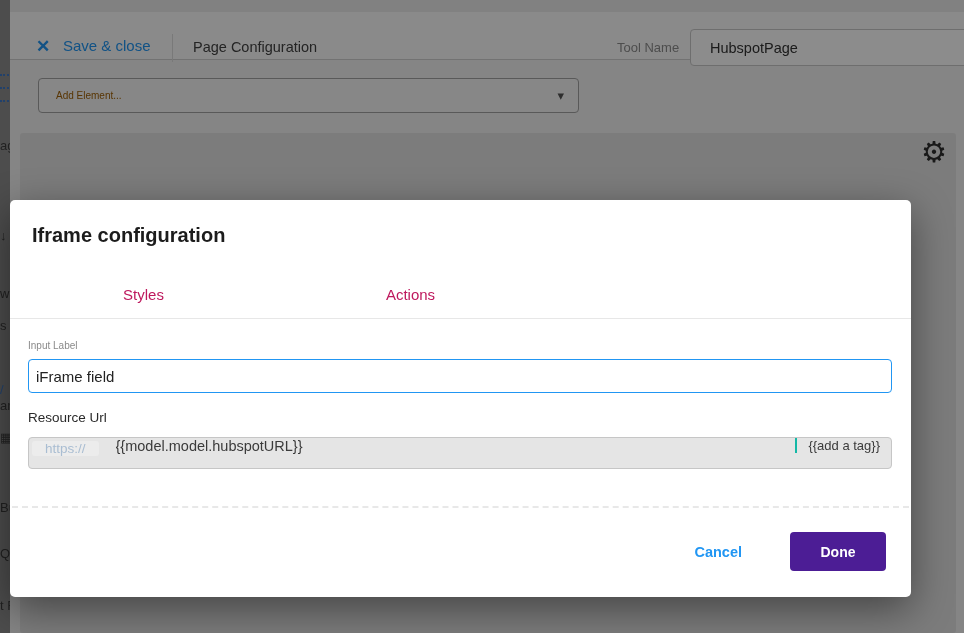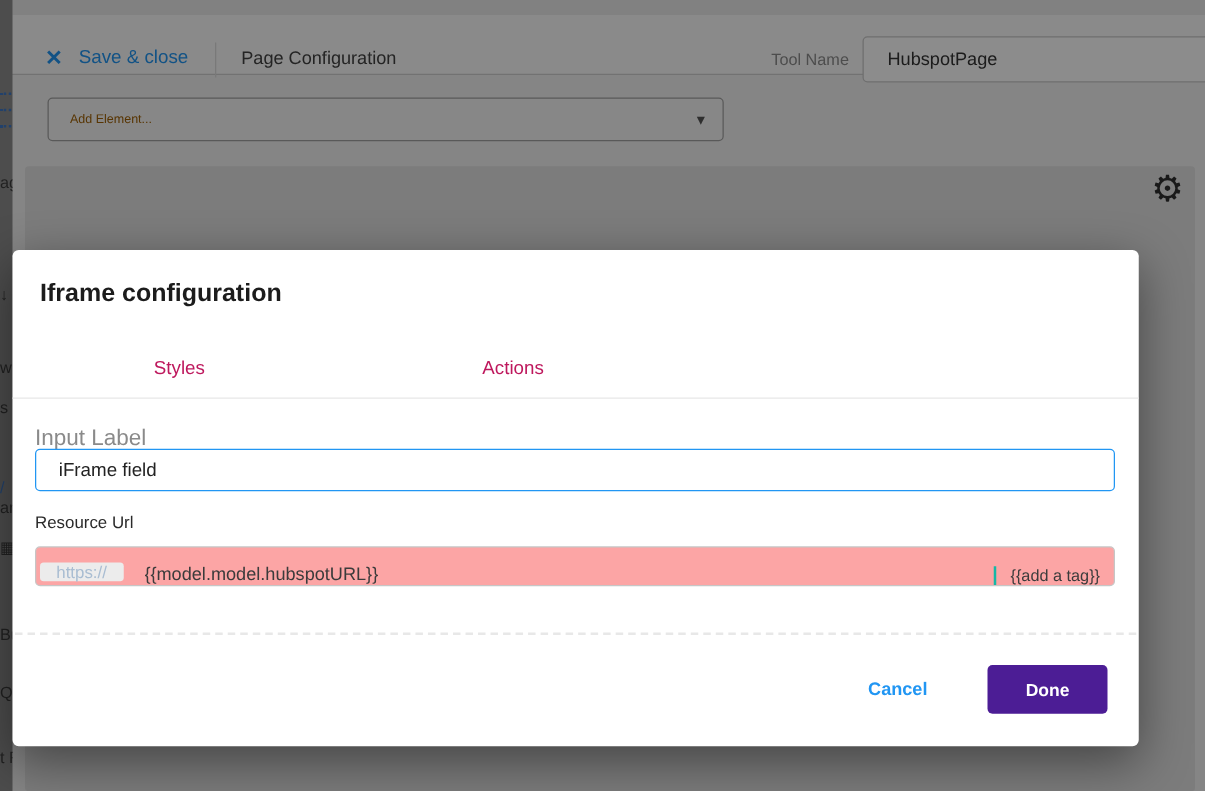"Input Label" .field-label { font-size: 18px -> 10px }
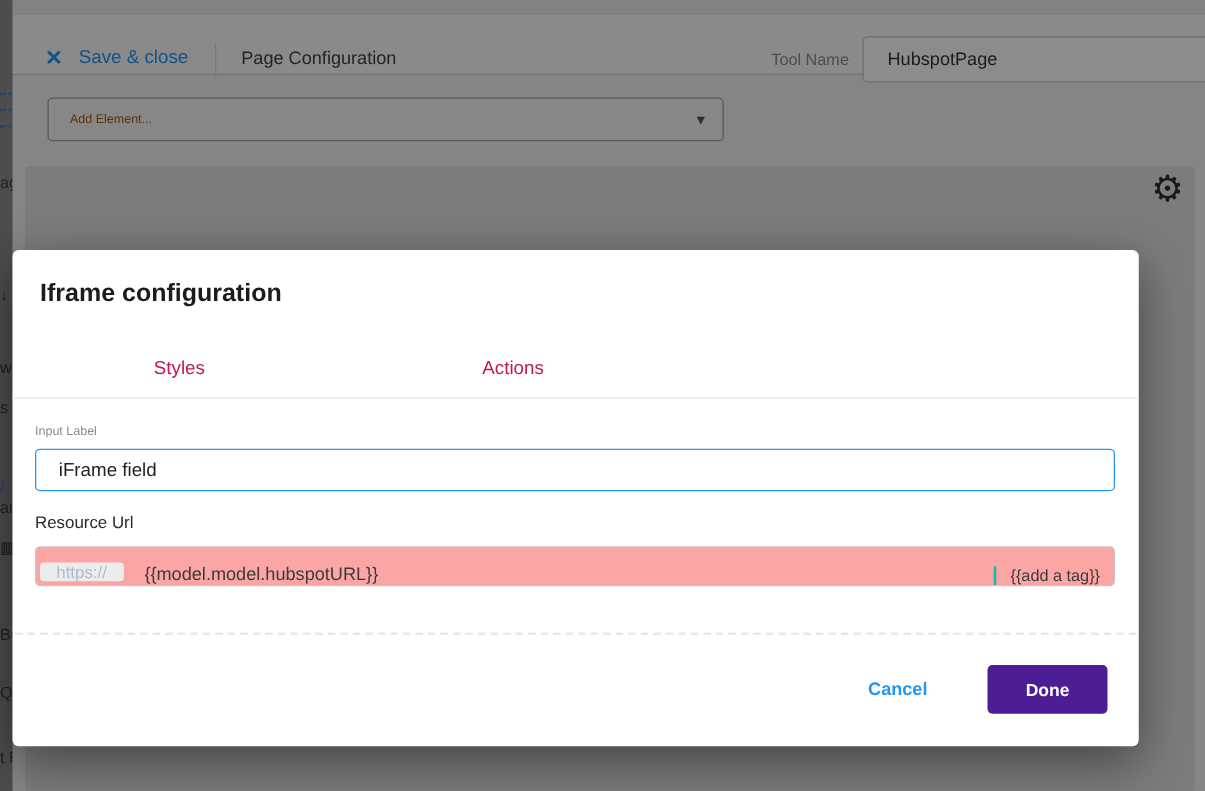"iFrame field" .text-input { padding-left: 18px -> 7px }
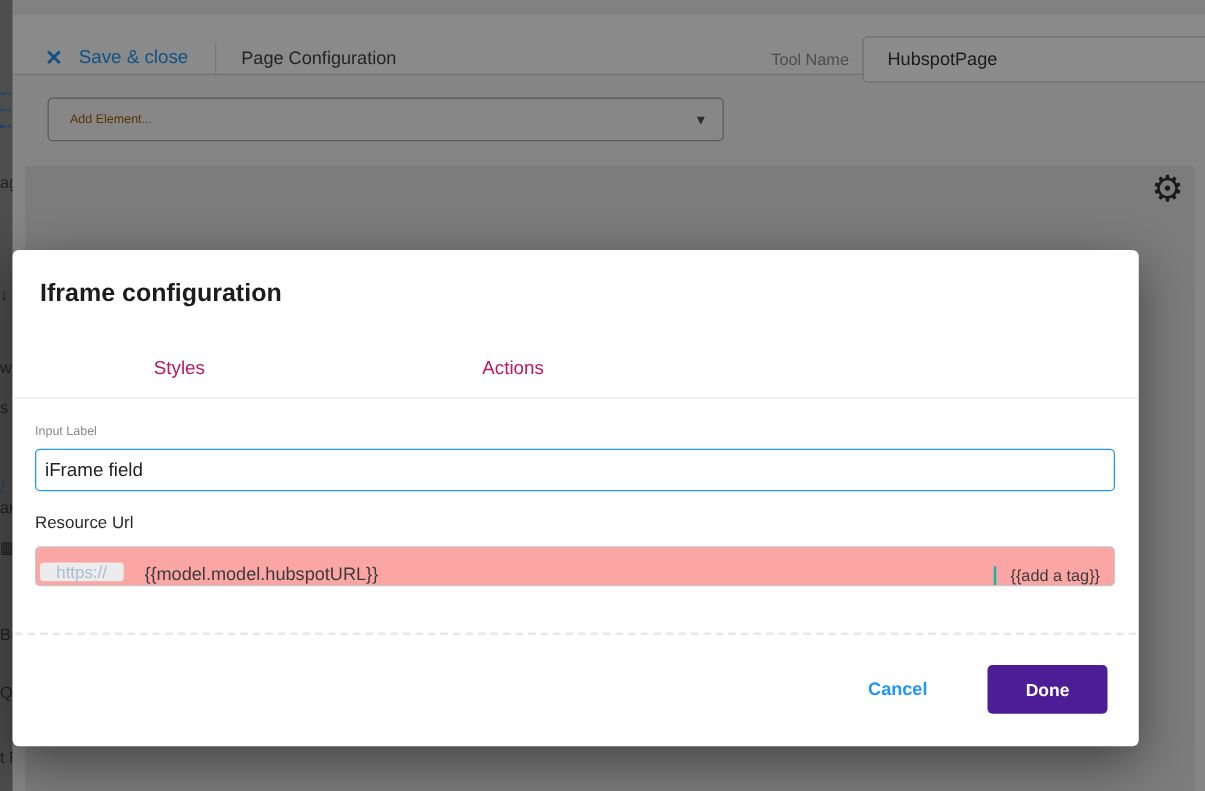"https://" .url-row { align-items: flex-end -> flex-start; background: #fca5a5 -> #e5e5e5 }
